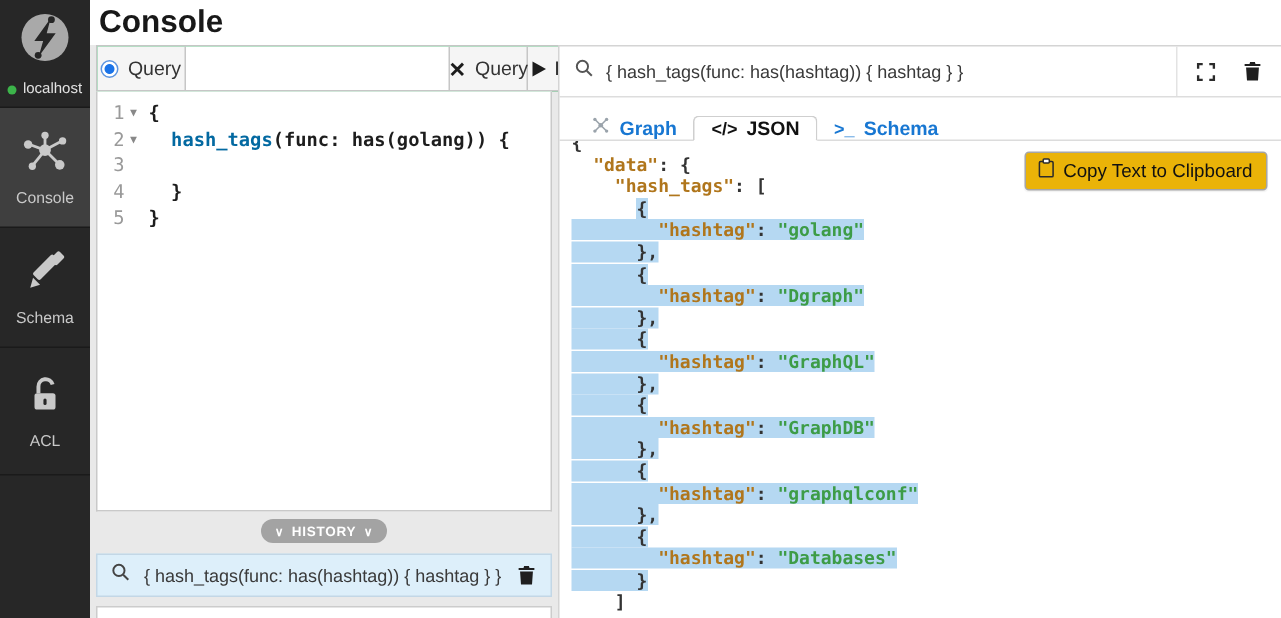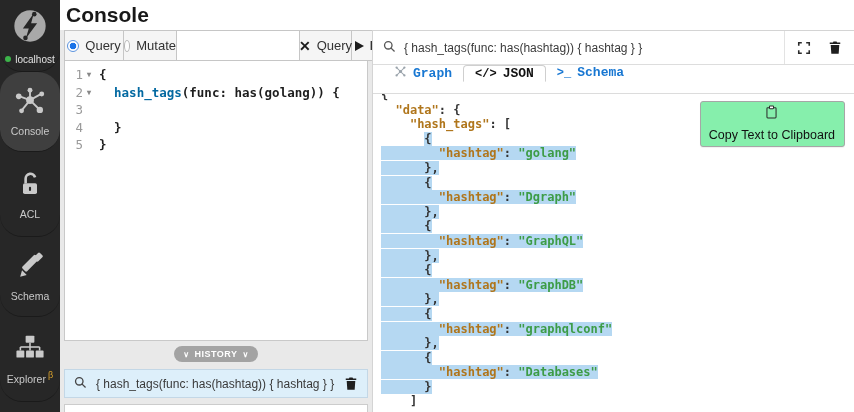"Mutate" div.tseg { html: <div> <span></span> <span>Mutate</span> </div> -> none }
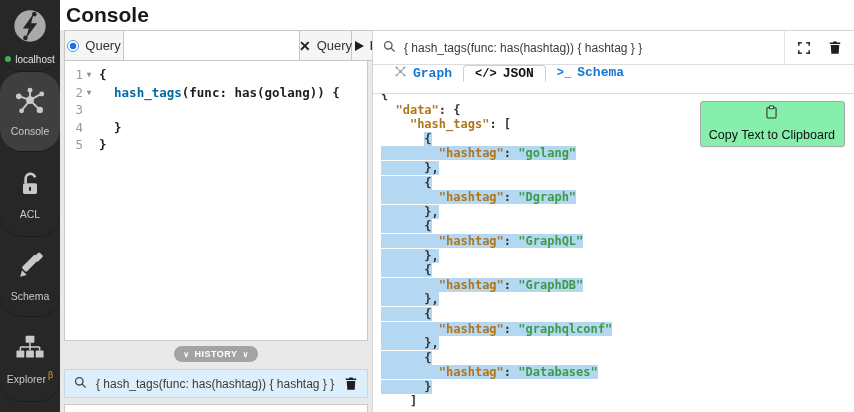"localhost" .side-item { border-radius: 22px -> none }
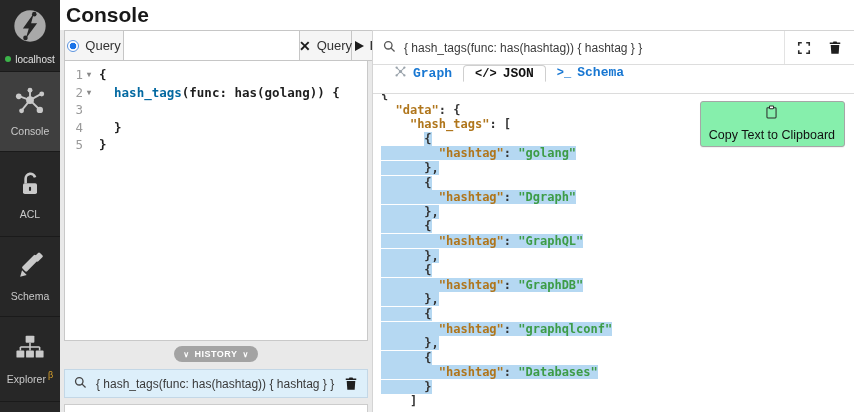"Graph" #tabs { align-items: flex-start -> flex-end; font-family: Liberation Mono, monospace -> none }
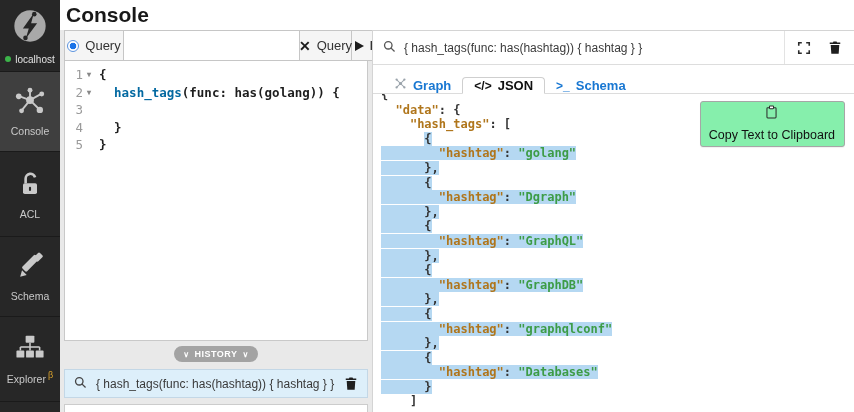"Copy Text to Clipboard" #copy-btn { background: #86efac -> #eab308; flex-direction: column -> none }
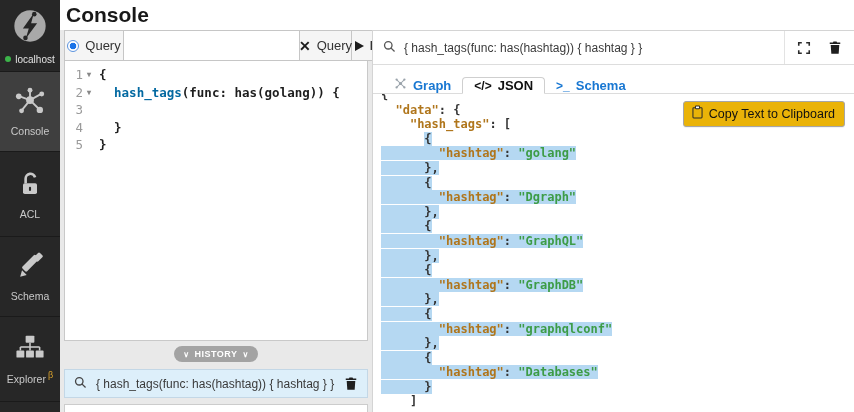"ACL" div.side-item { order: before "Schema" -> after "Schema" }
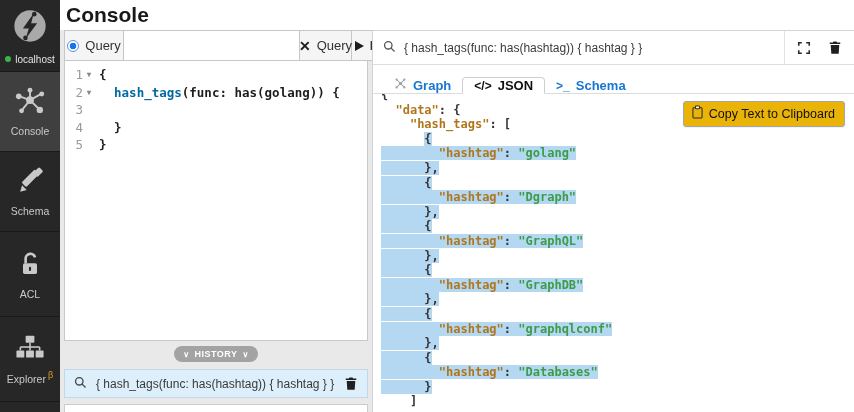"Explorer β" div.side-item { html: <div> <span> <svg> <g> <line></line> <line></line> <line></line> <line></line> <line></line> </g> <g> <rect></rect> <rect></rect> <rect></rect> <rect></rect> </g> </svg> </span> <span><span>Explorer</span><span>β</span></span> </div> -> none }
